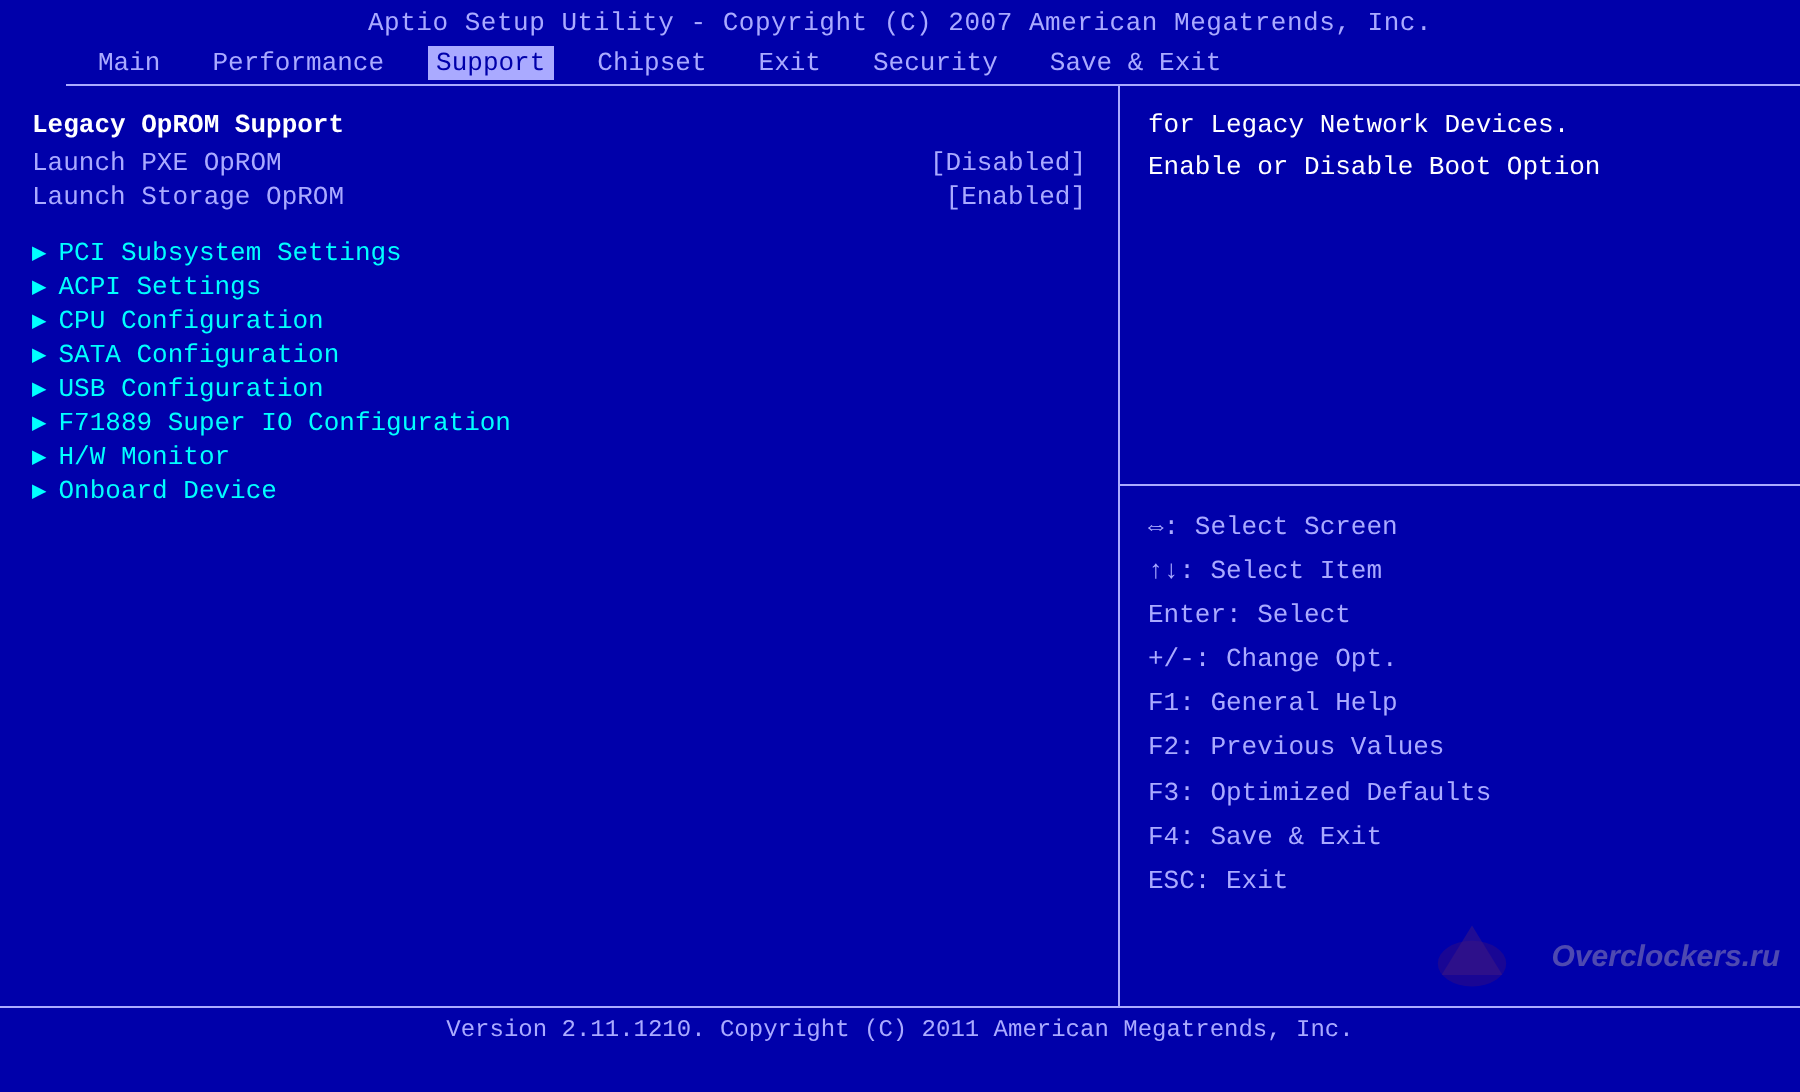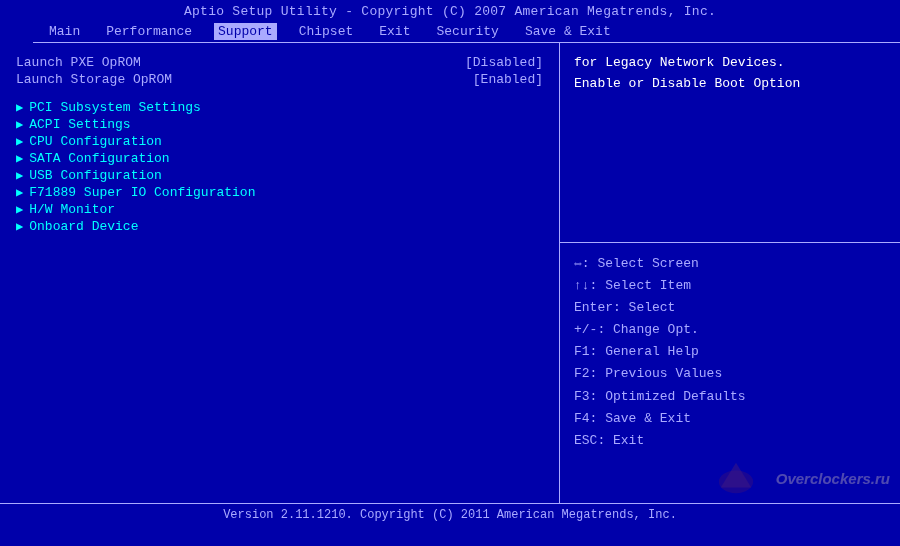"Legacy OpROM Support" div.section-header { html: none -> <div>Legacy OpROM Support</div> }
